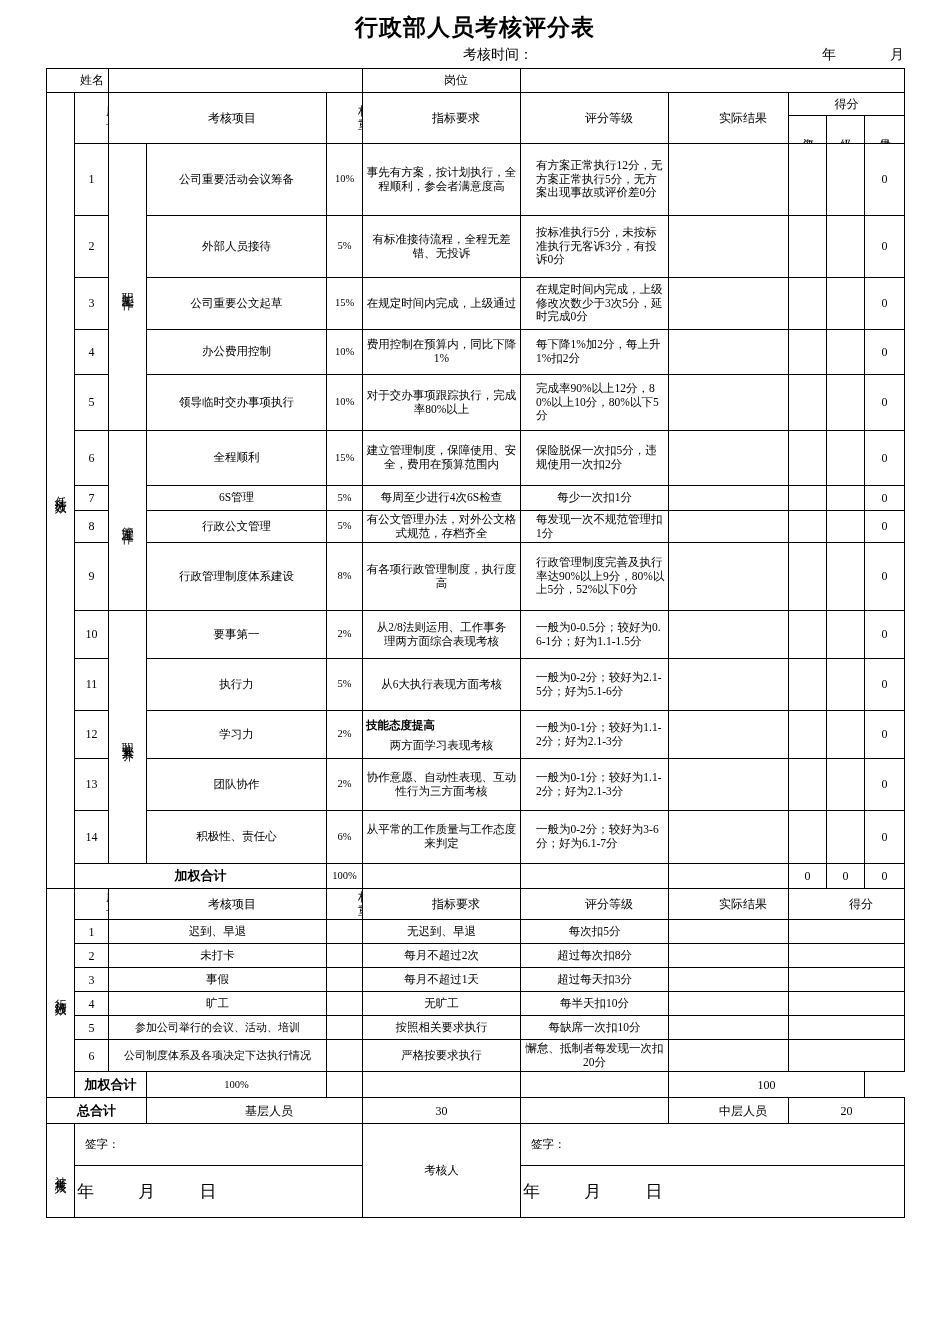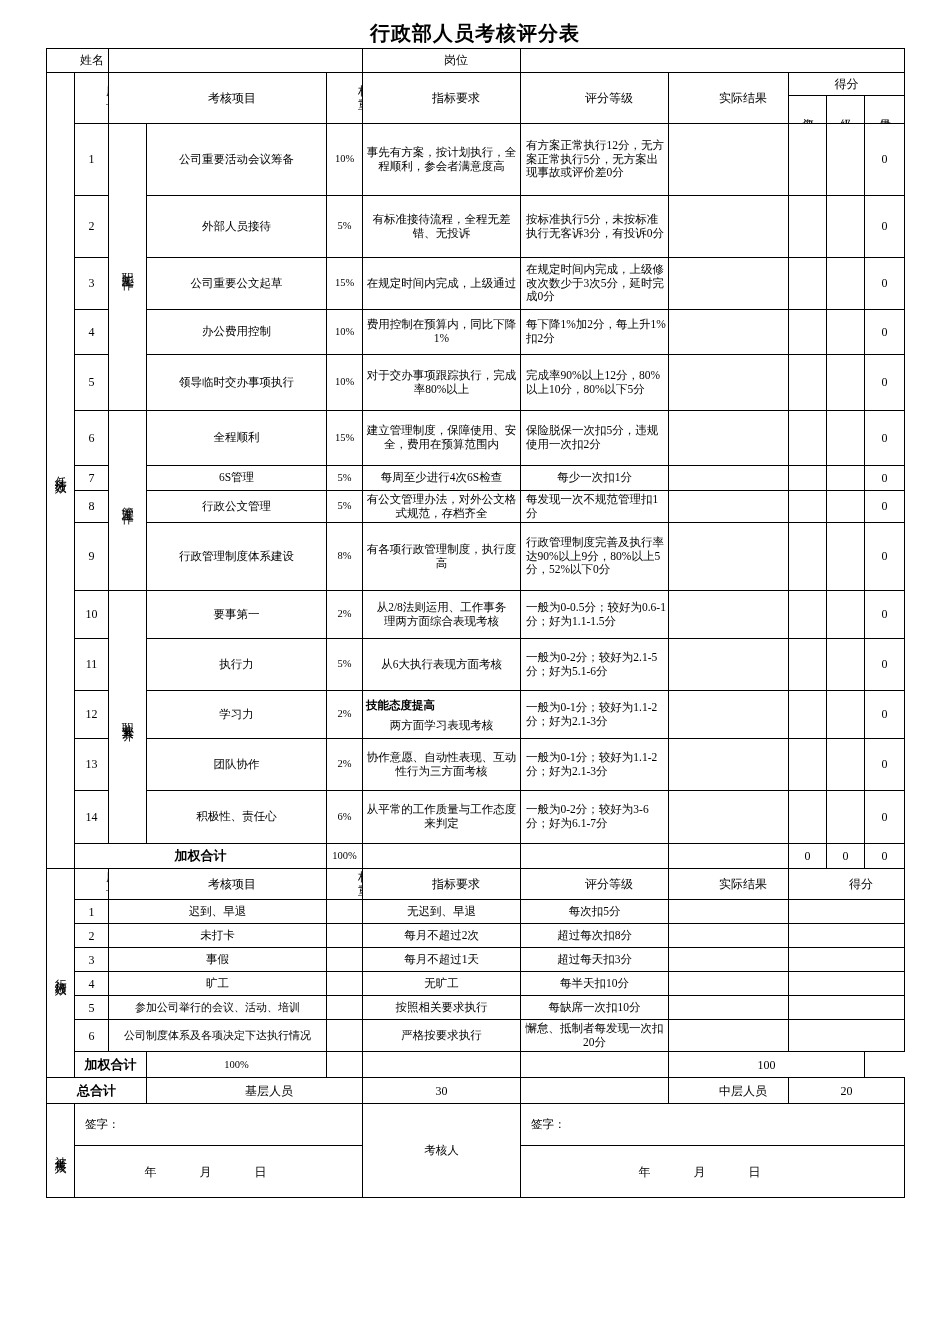"行政部人员考核评分表" .title { font-size: 20px -> 23px; padding-top: 18px -> 12px }
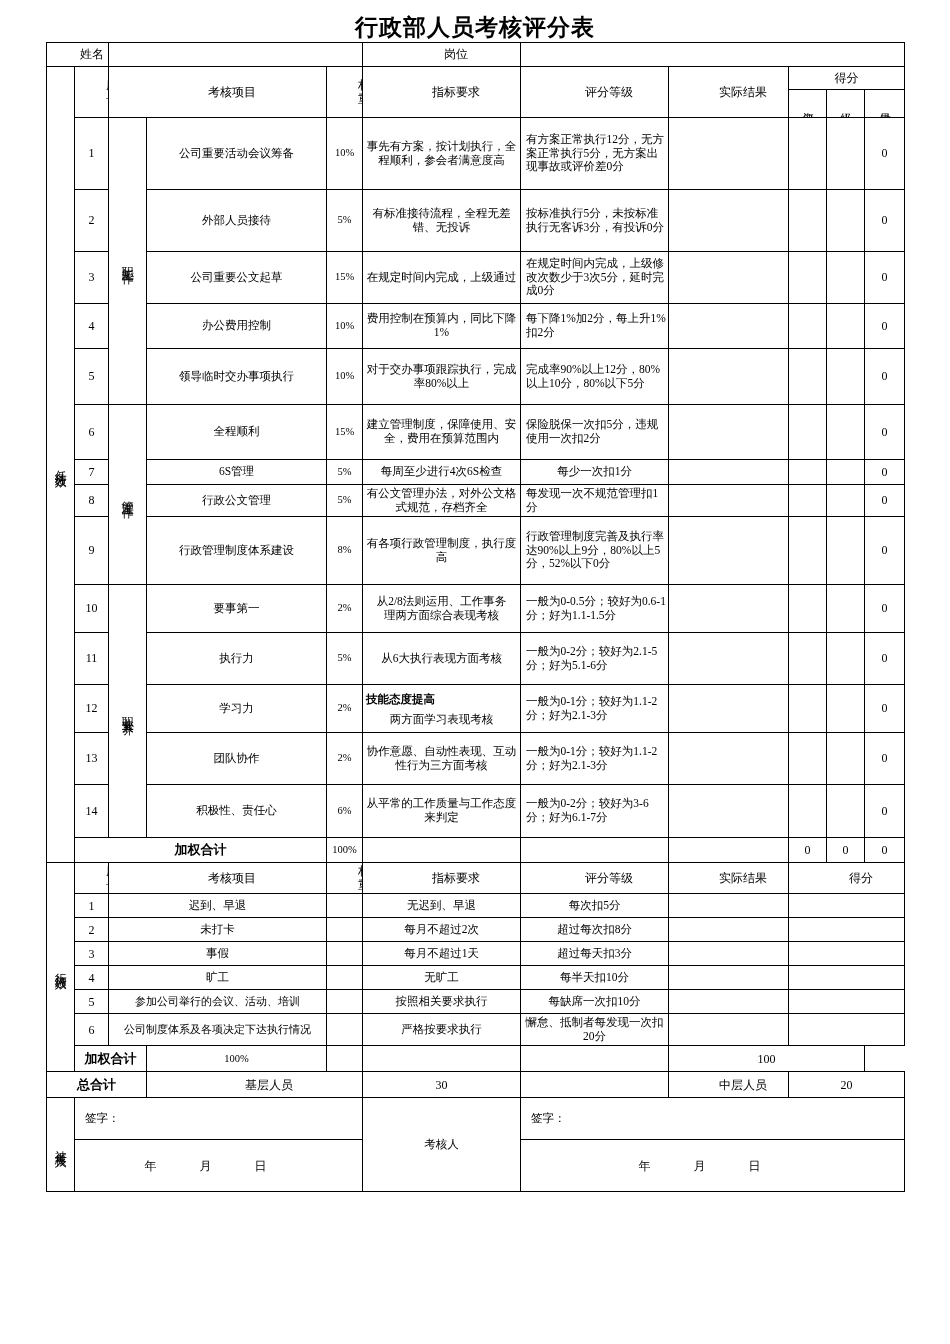"考核时间：" div.subline { html: none -> <div> <span>考核时间：</span> <span>年</span> <span>月</span> </div> }
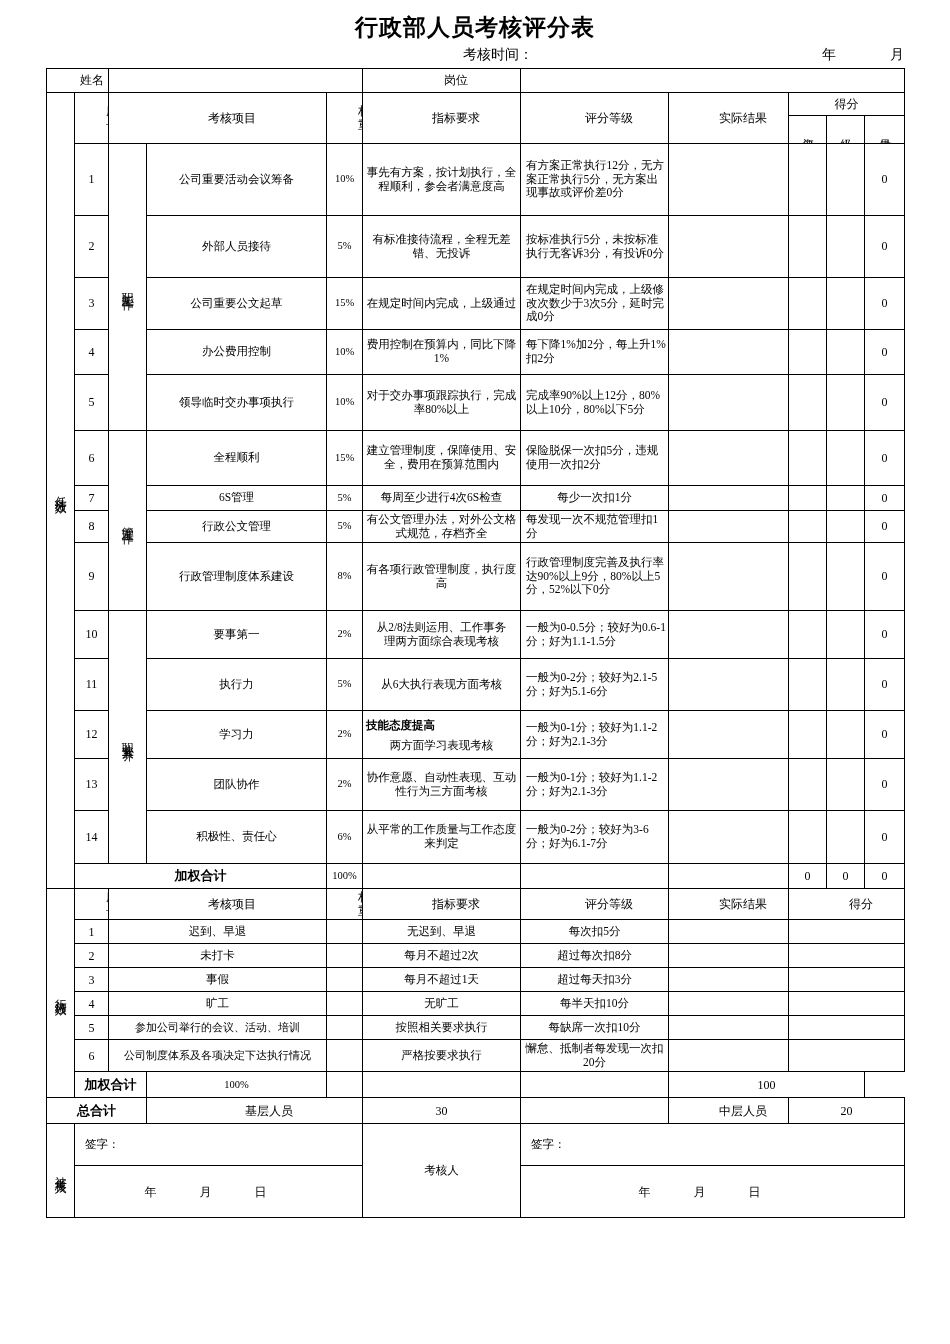"有方案正常执行12分，无方案正常执行5分，无方案出现事故或评价差0分" .cellL { padding-left: 5px -> 15px }
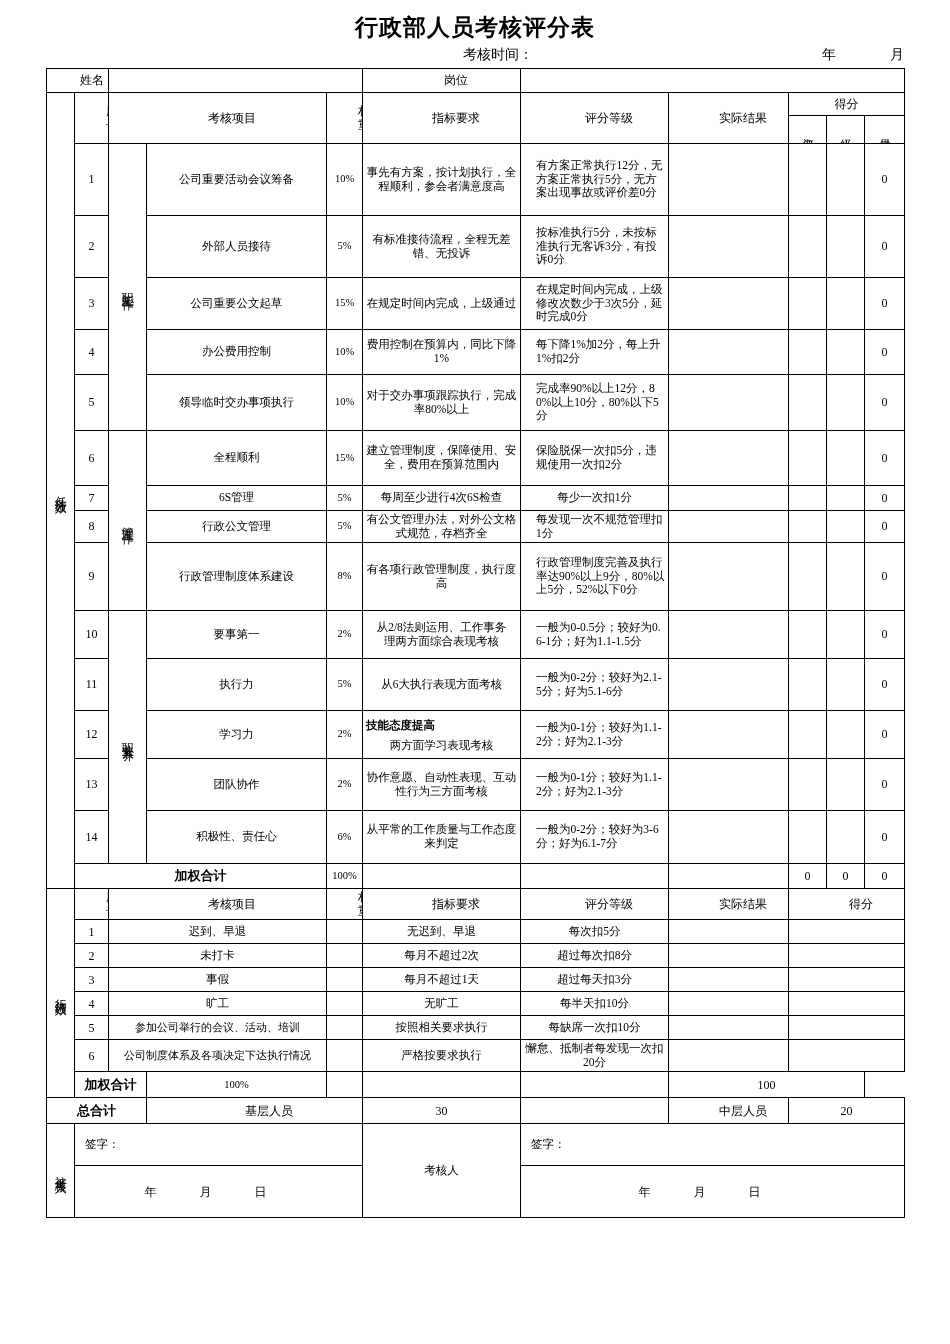"年 月 日" .datecell { font-size: 12px -> 17px; text-align: center -> left }
